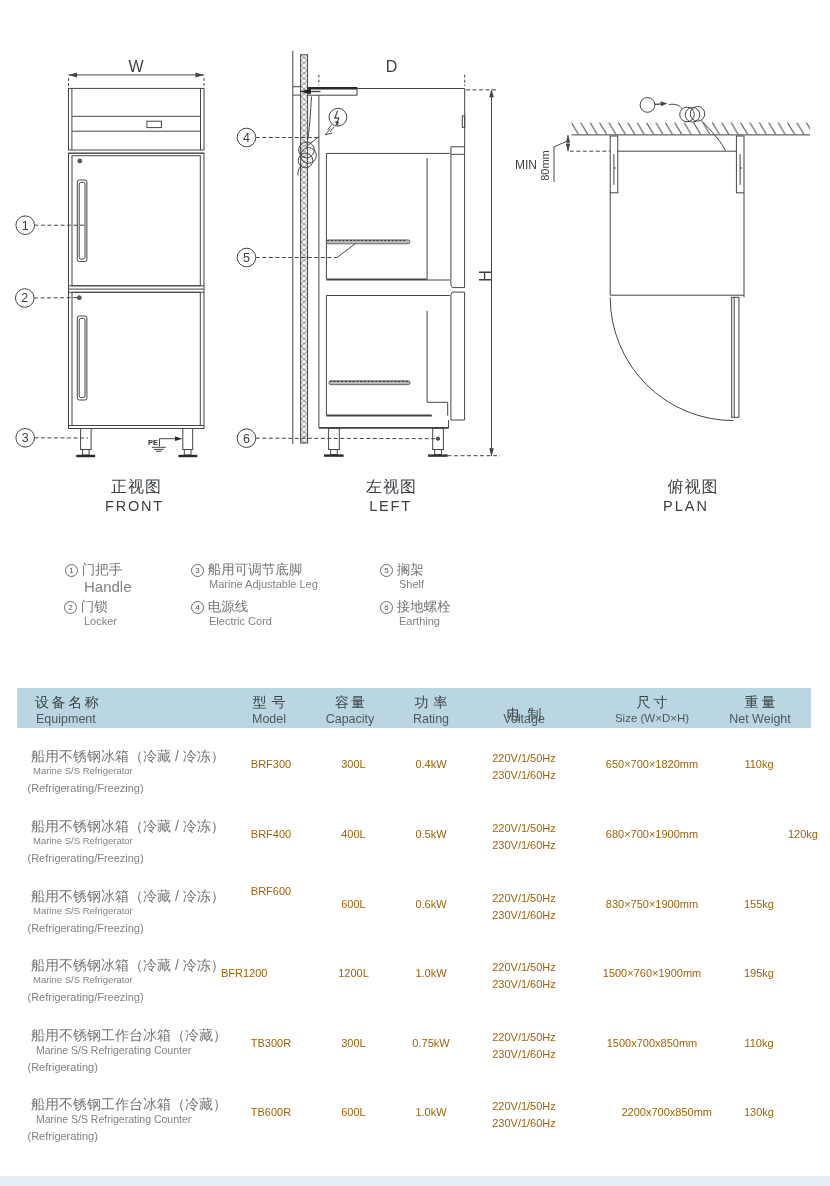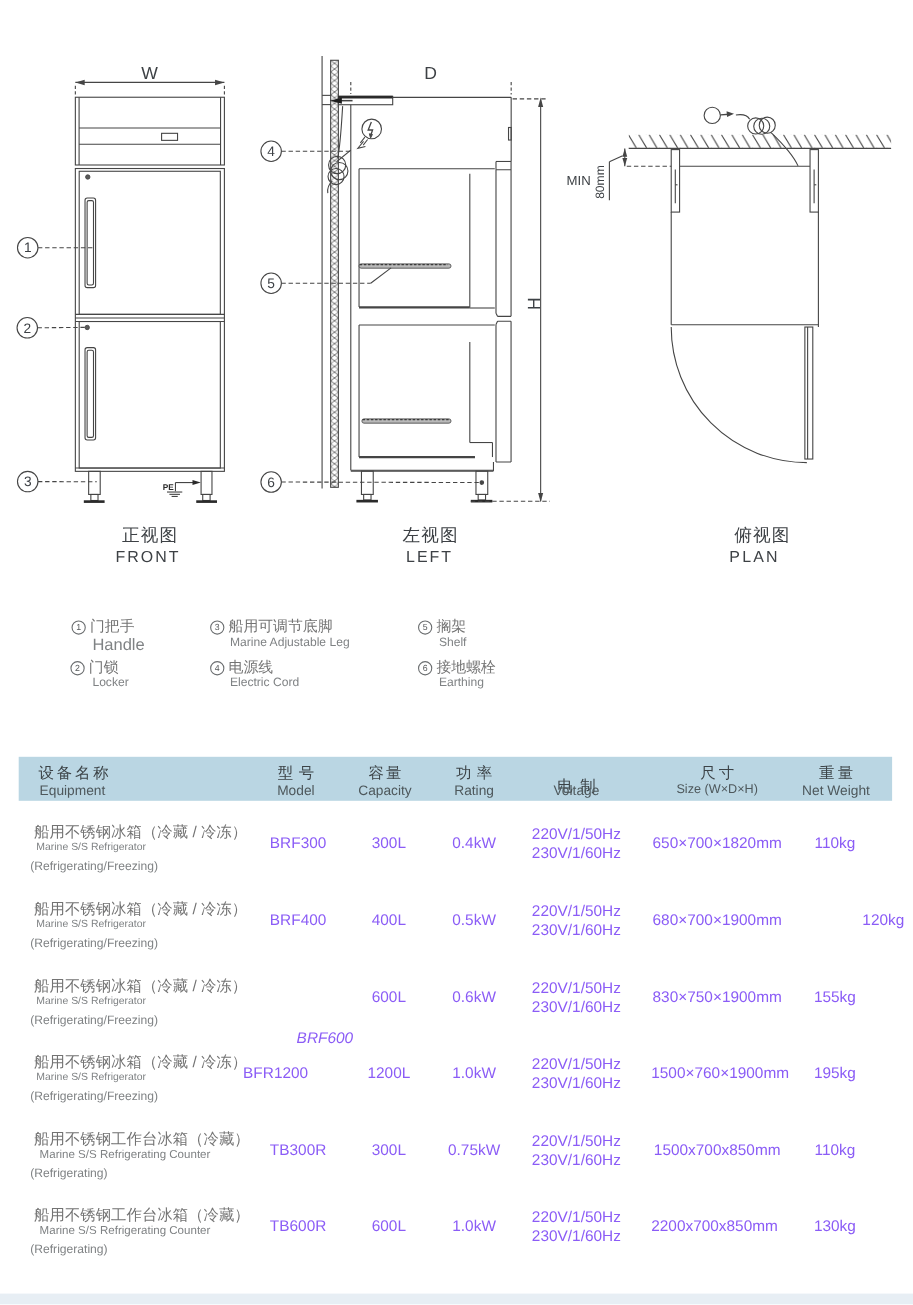"BRF300" .val { color: #8b5cf6 -> #a16207; font-size: 14px -> 11px }
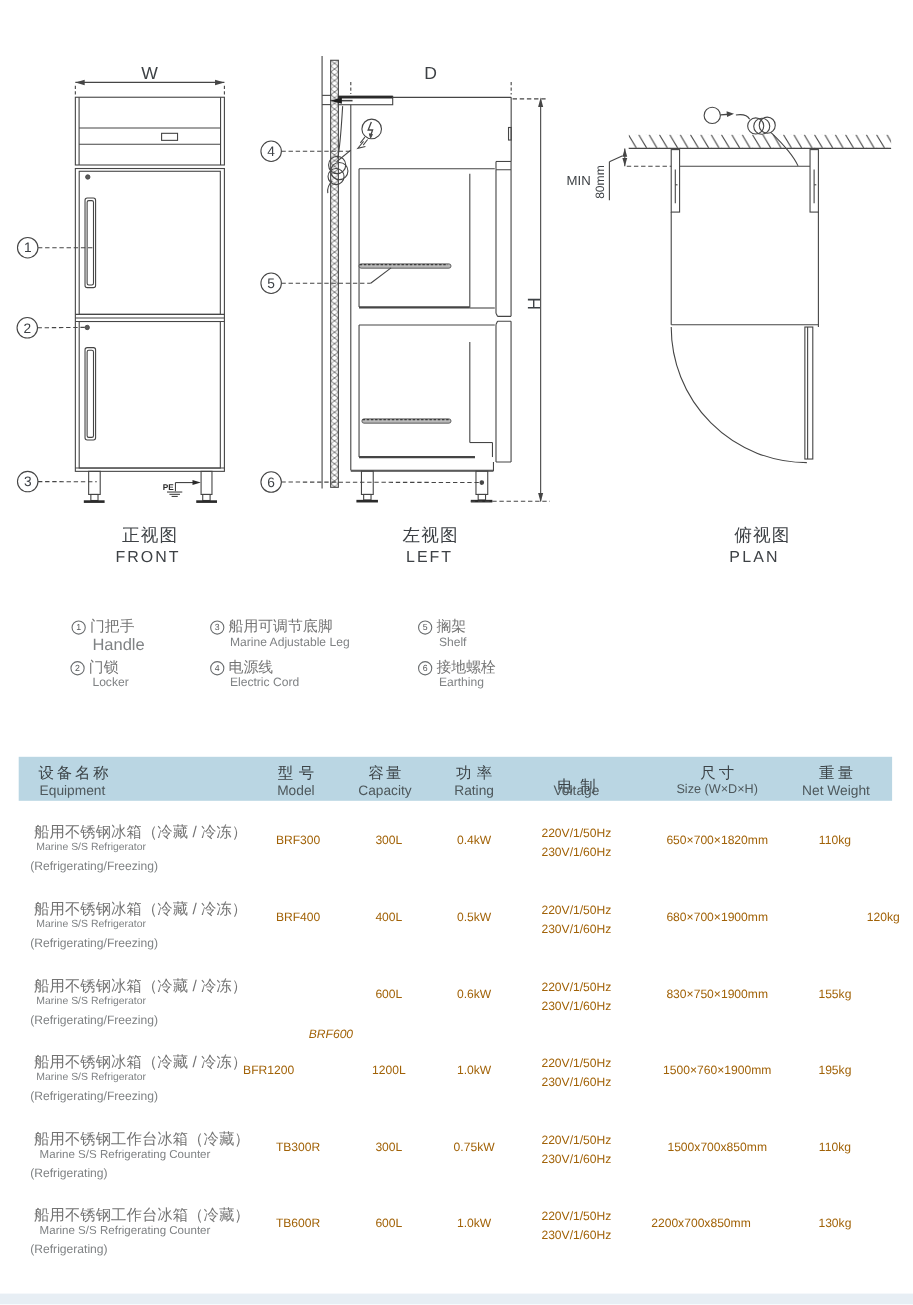"BRF600" div.abs { font-style: italic -> none; text-align: right -> center; top: 935px -> 885px }
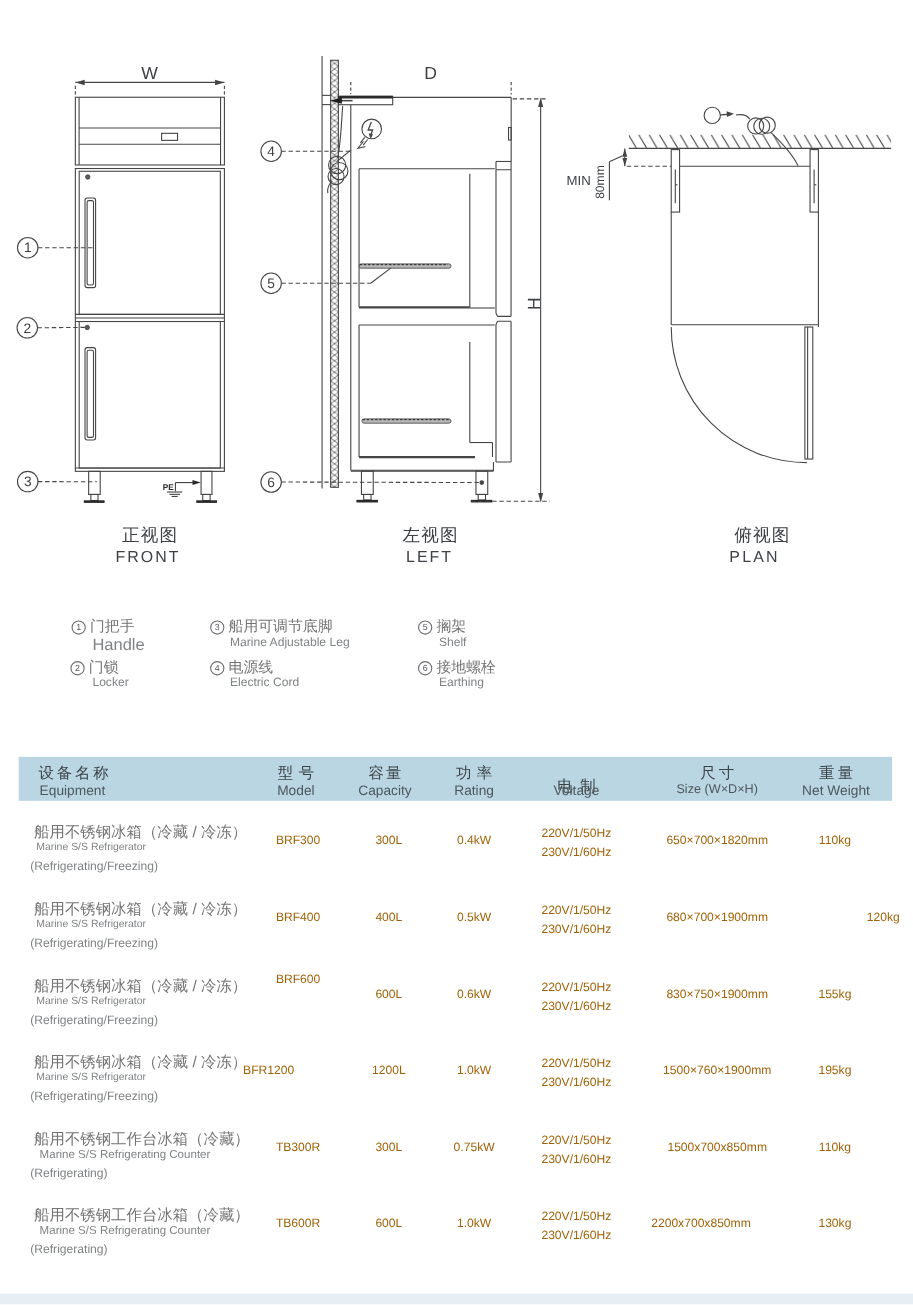"2200x700x850mm" div.abs { text-align: left -> right }
